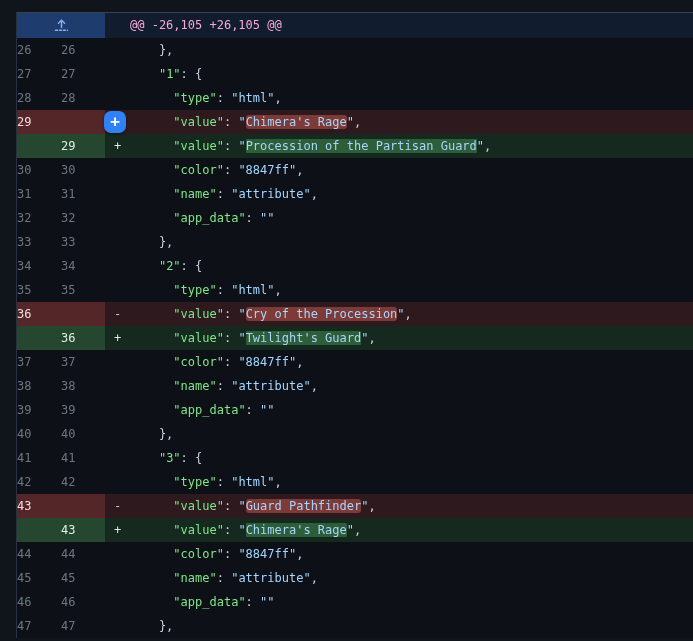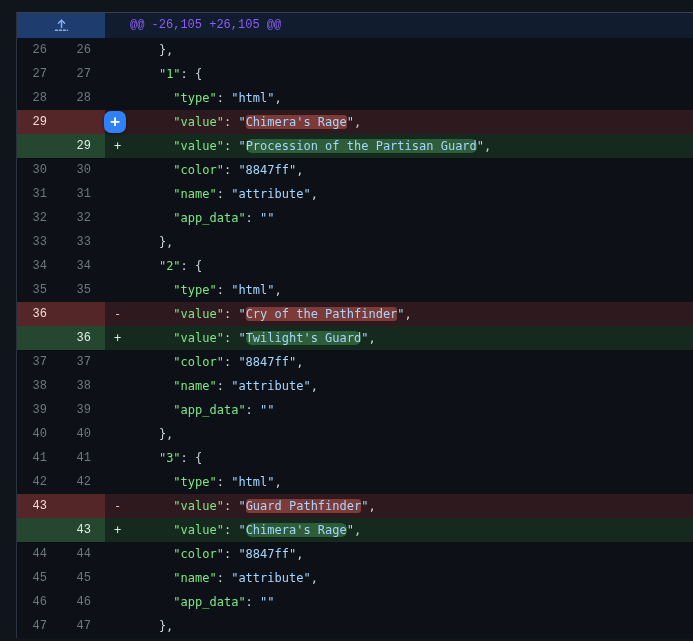"@@ -26,105 +26,105 @@" .hunk-text { color: #8b5cf6 -> #f9a8d4; font-family: Liberation Mono, monospace -> none }
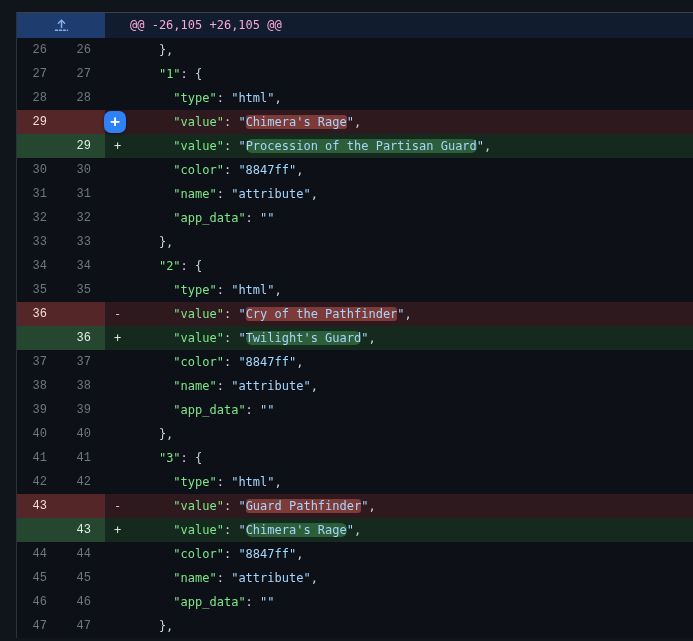"26" .ln { font-family: Liberation Mono, monospace -> none; text-align: right -> none }
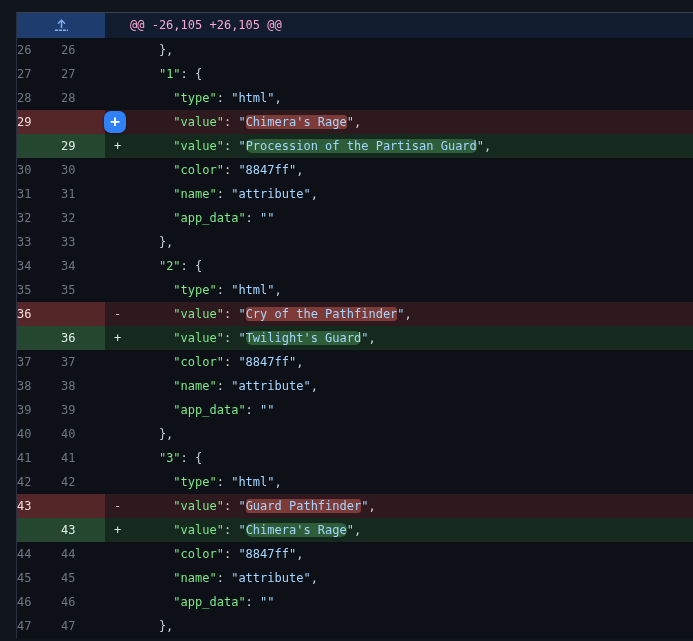"Procession of the Partisan Guard" .row.add .hl { border-radius: 6px -> 1px }
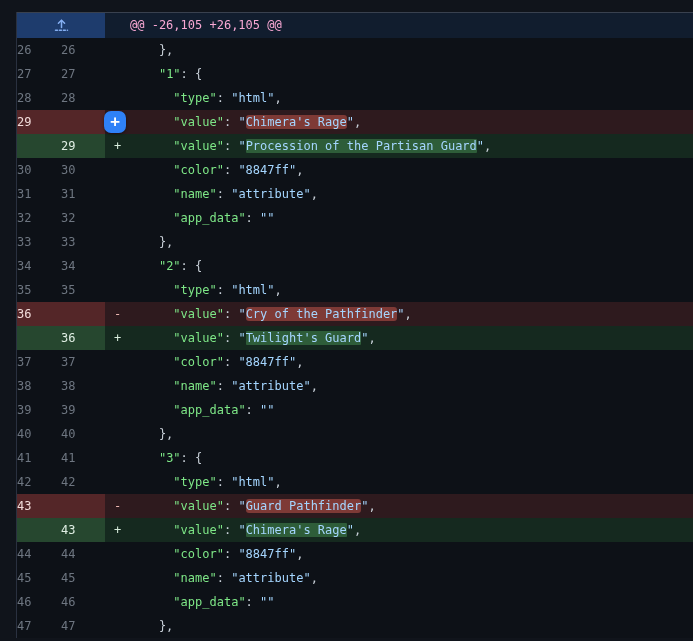"Cry of the Pathfinder" span.tok-s { text: Pathfinder -> Procession }
